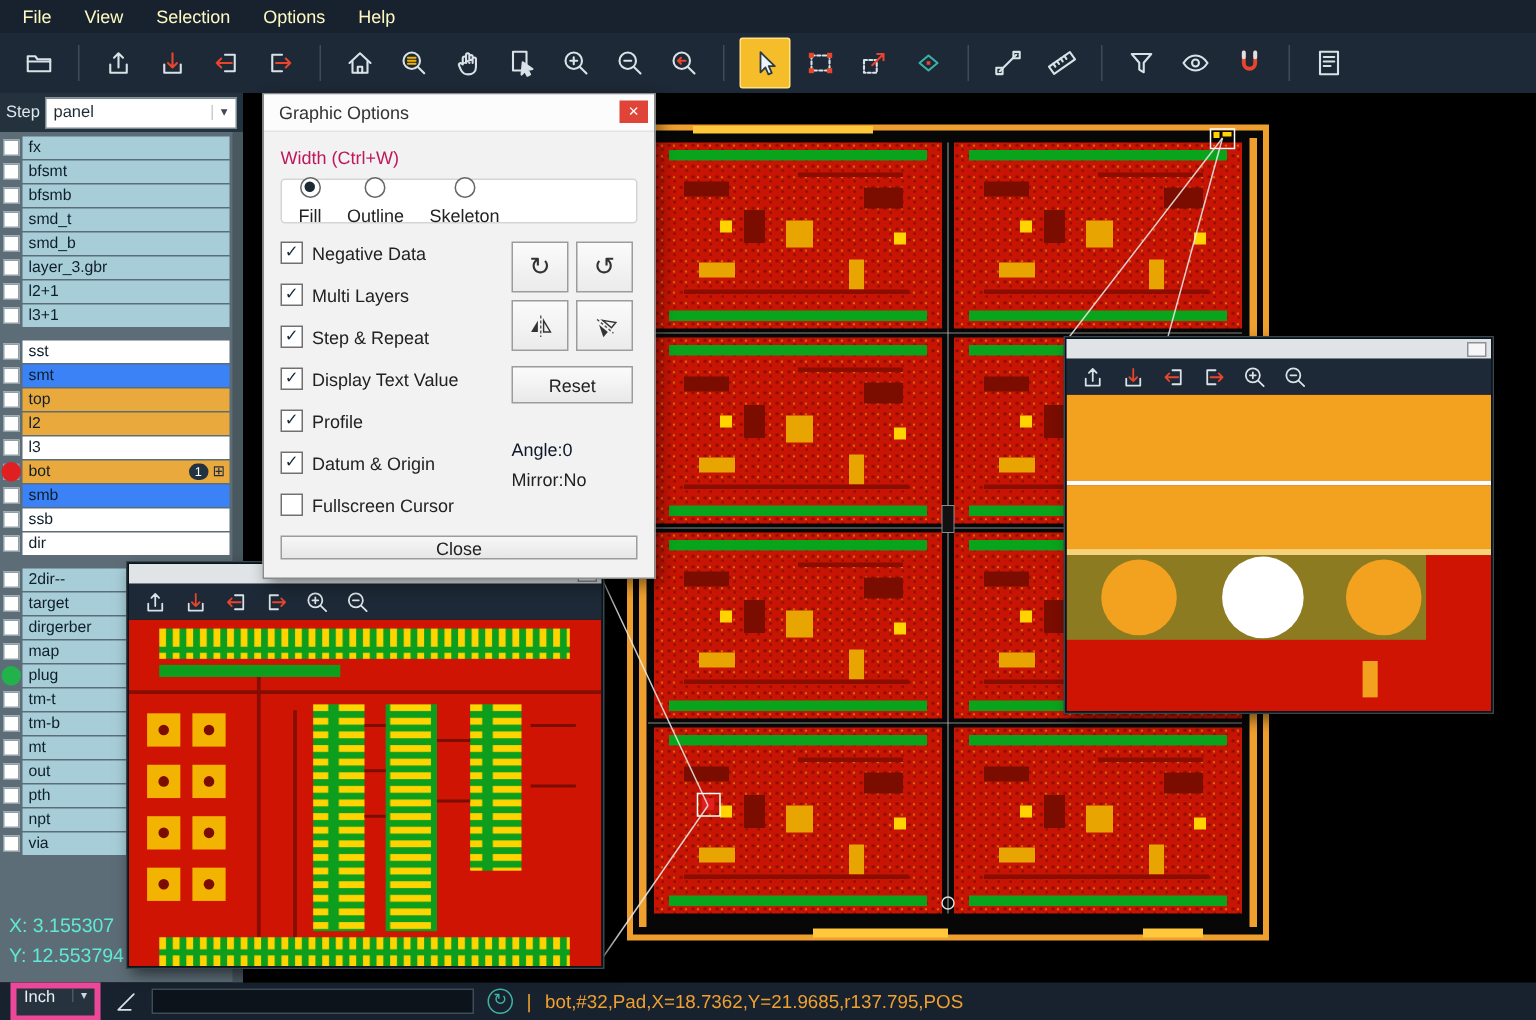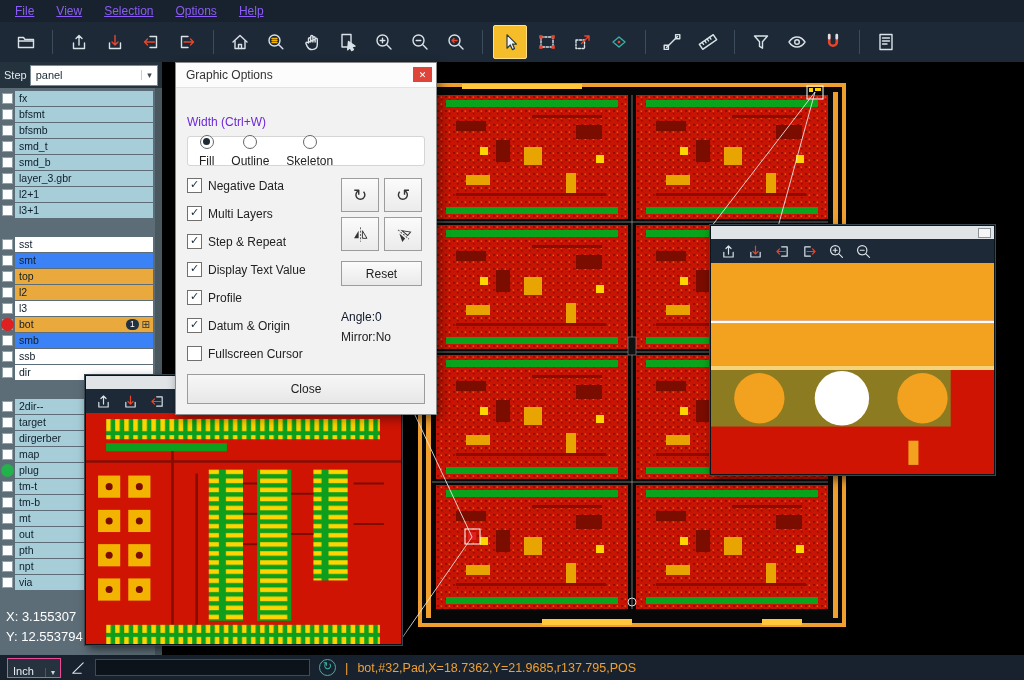"File" .menu-item { color: #8b5cf6 -> #fef9c3; text-decoration: underline -> none }
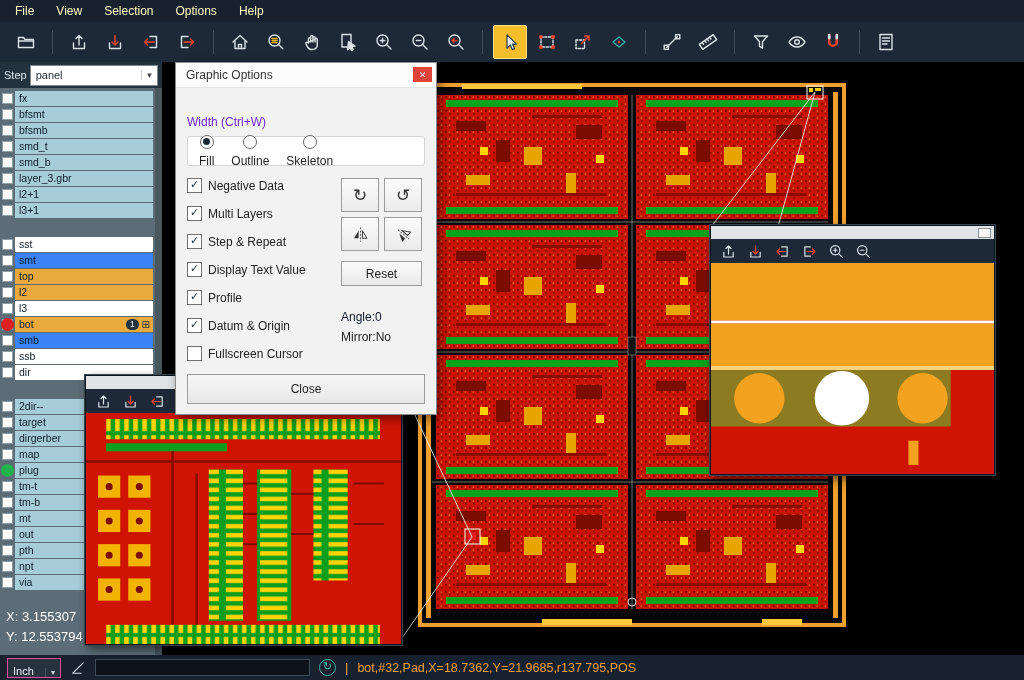"Width (Ctrl+W)" .dlg-width-label { color: #6d28d9 -> #be185d; margin: 19px 0 7px -> 2px 0 7px }
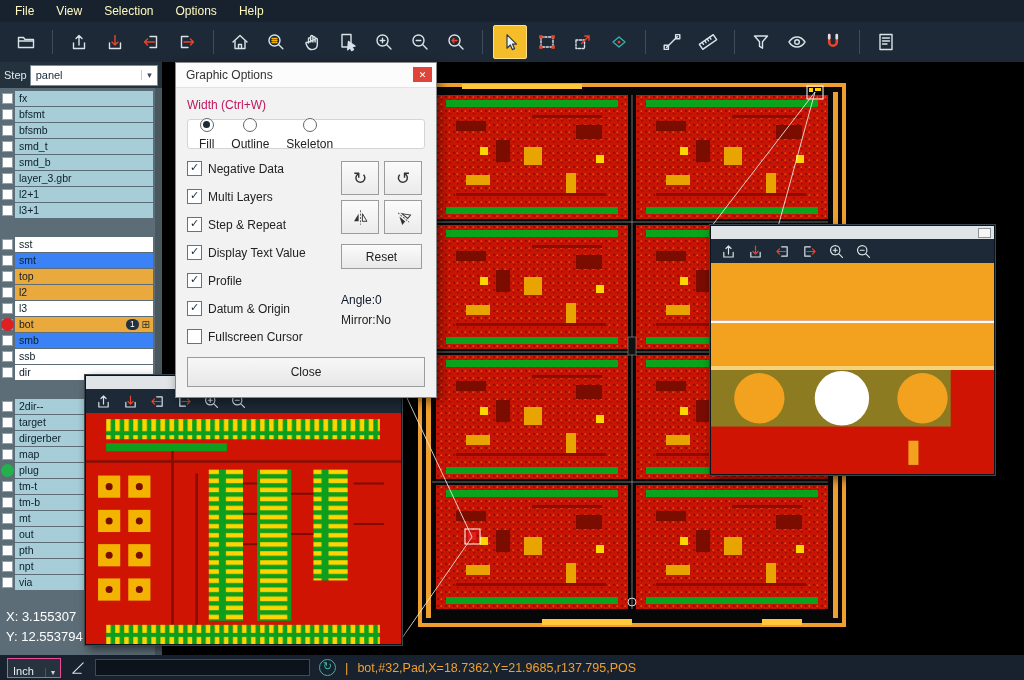"sst" .layer-row.gap { margin-top: 19px -> 9px }
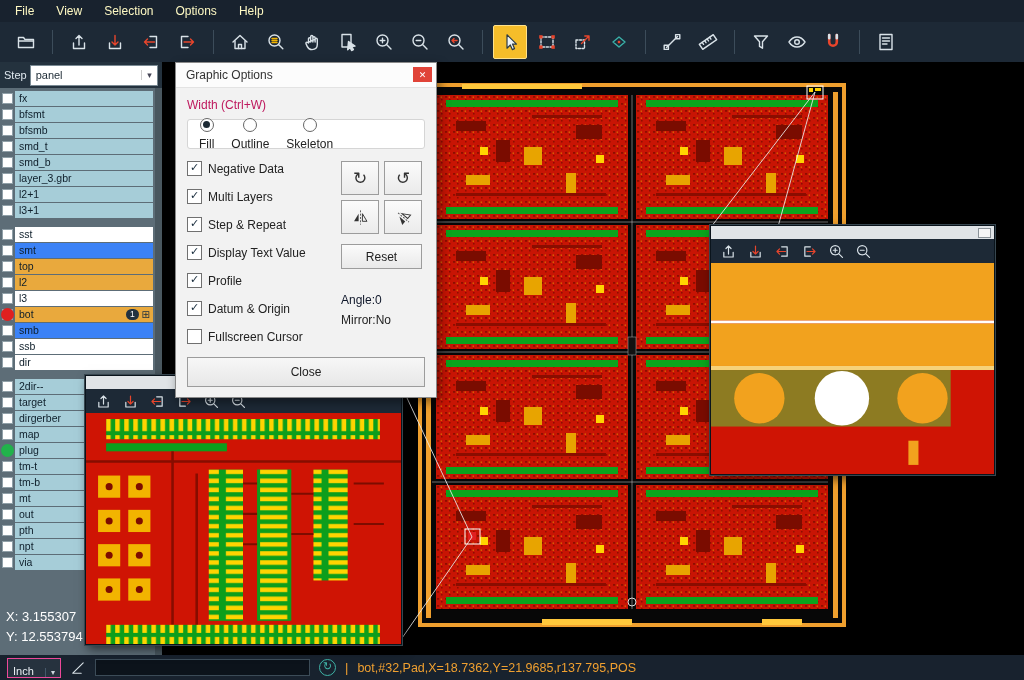"Close" .close-btn { height: 30px -> 16px }
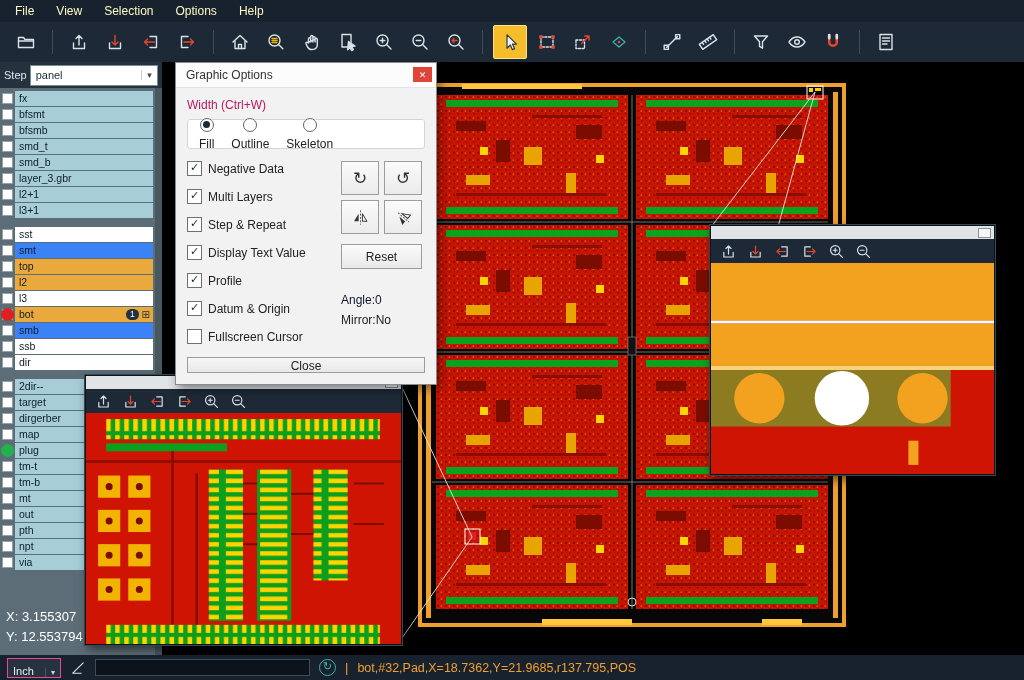"X: 3.155307" .coords { color: #ffffff -> #5eead4 }
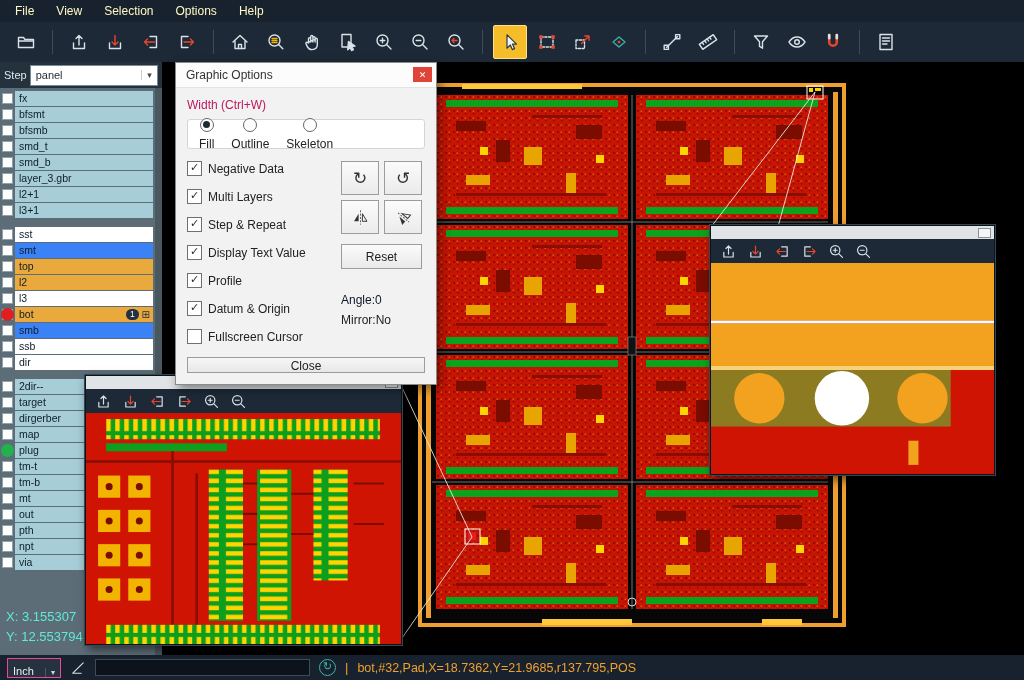"Inch" .unit-combo { align-items: flex-end -> flex-start; border: 1px solid #ec4899 -> 4px solid #ec4899 }
